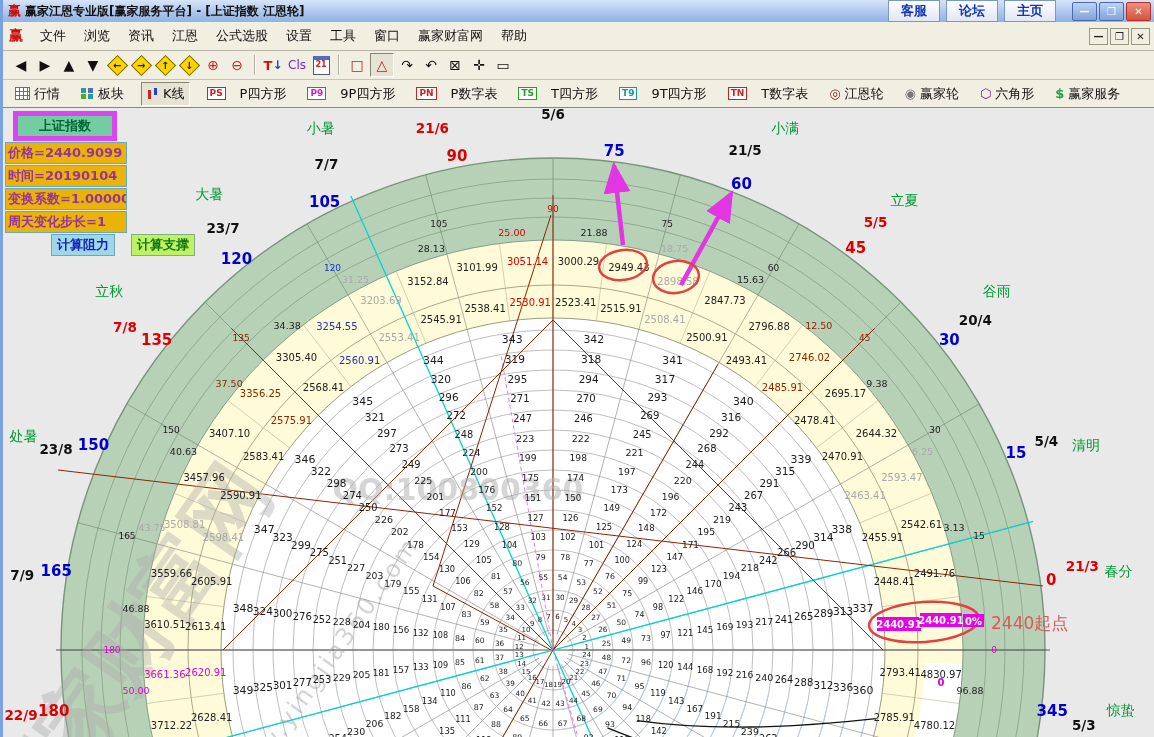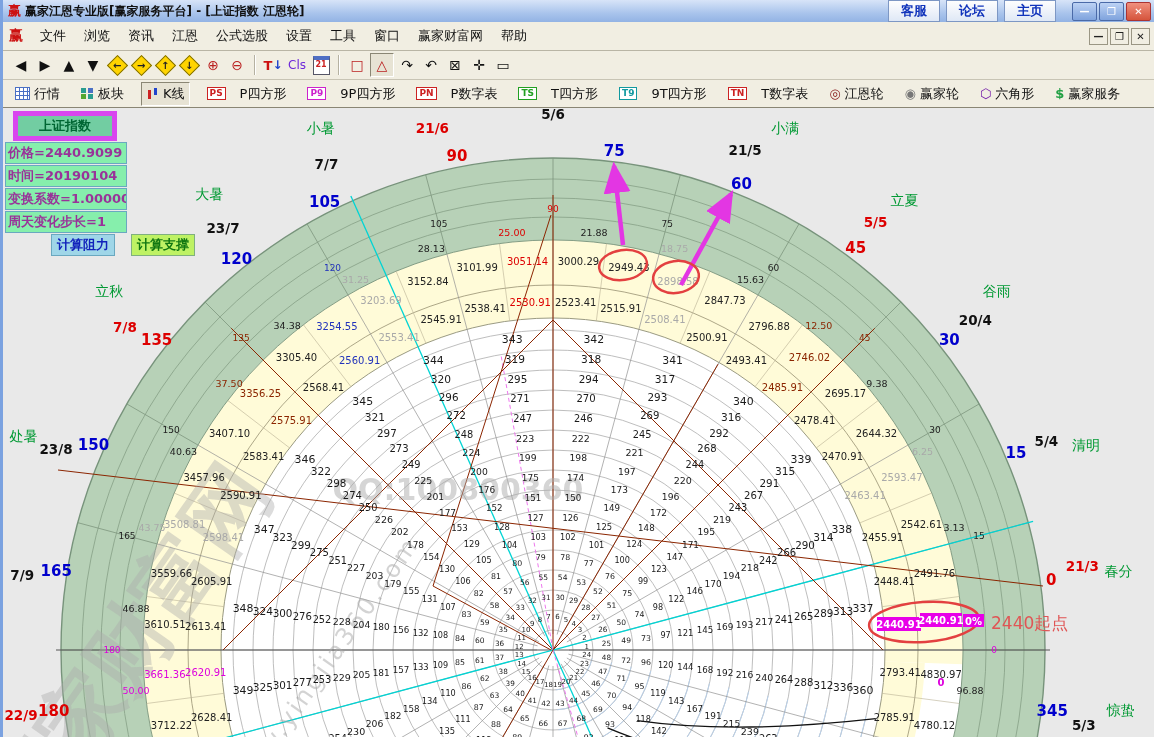"价格=2440.9099" .panel-row { background: #86efac -> #eab308 }
